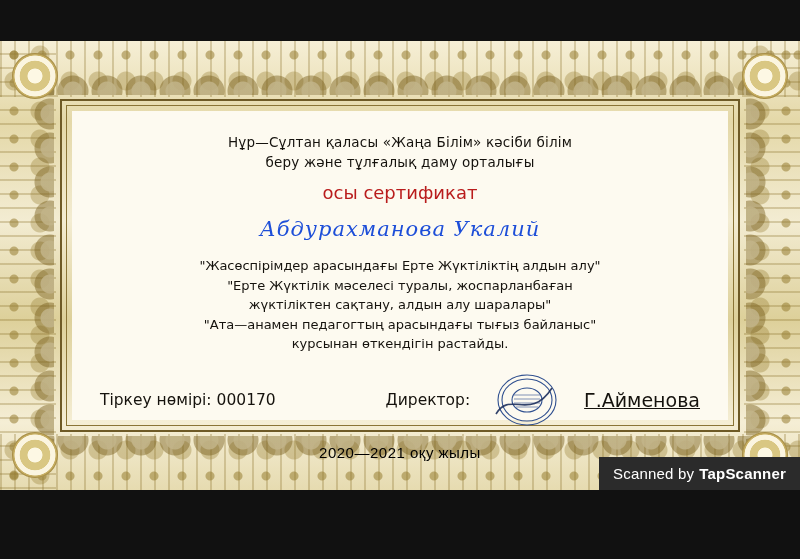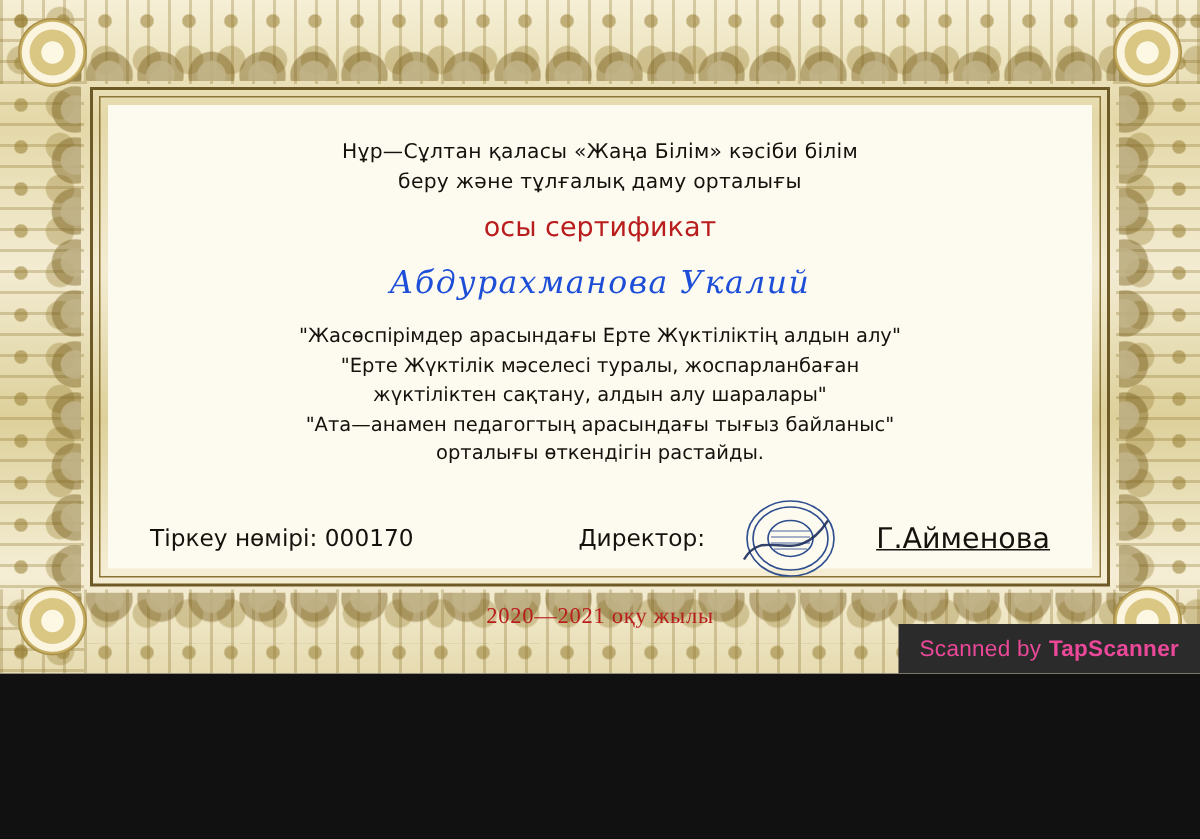"Нұр—Сұлтан қаласы «Жаңа Білім» кәсіби" #page { margin-top: none -> 41px }
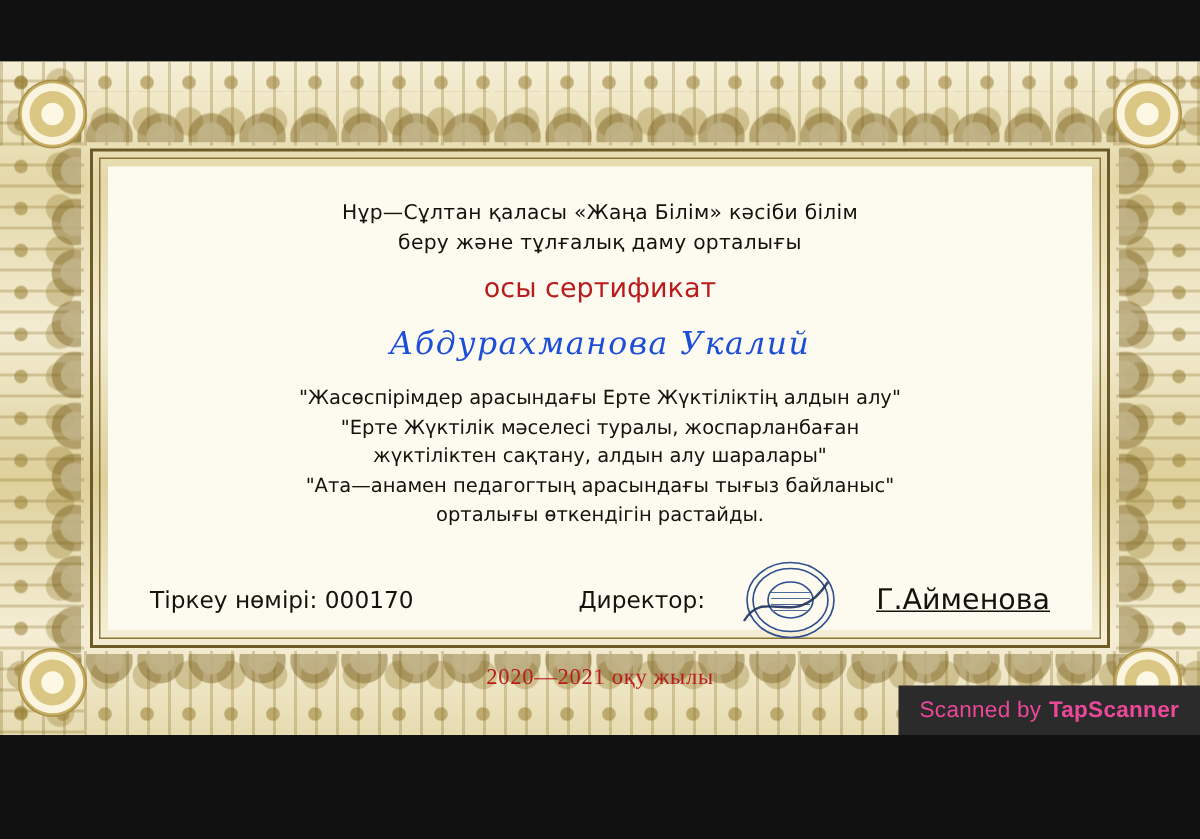"орталығы өткендігін растайды." div { text: орталығы -> курсынан }
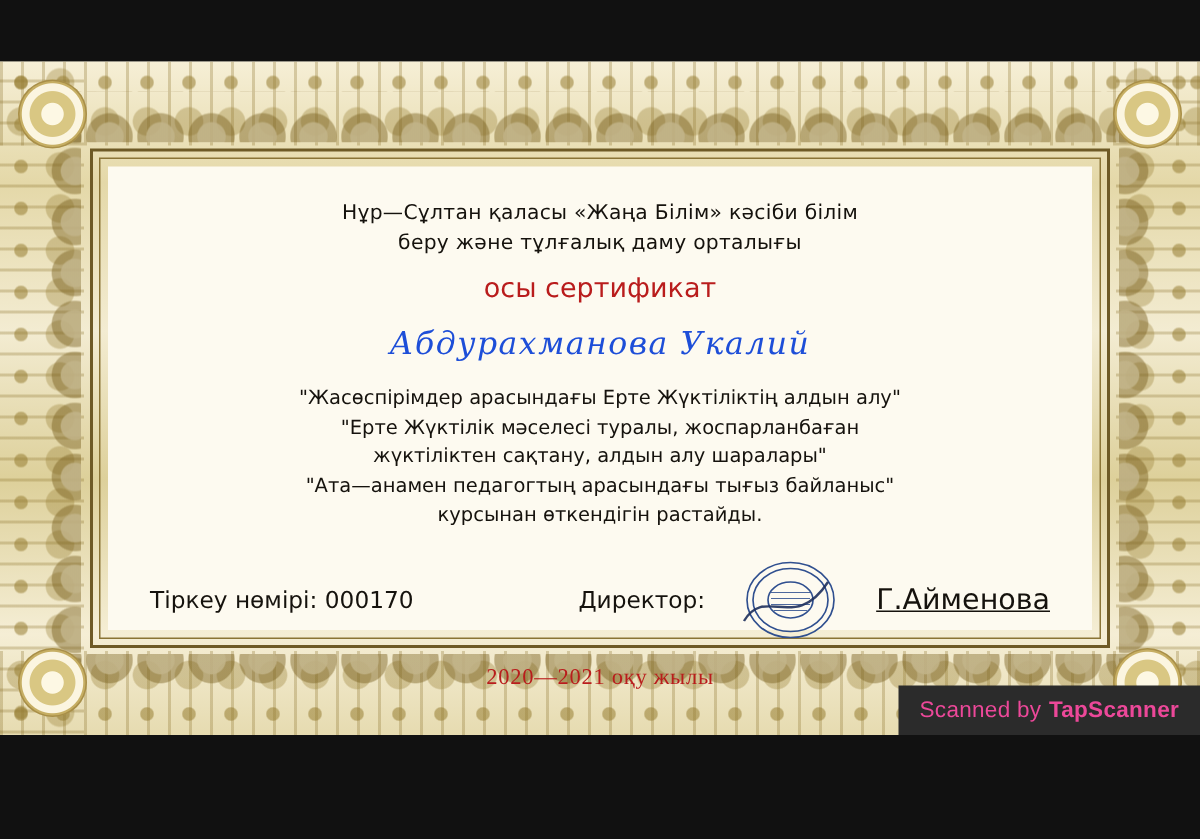"2020—2021 оқу жылы" .year-line { color: #b91c1c -> #000000; font-family: Liberation Serif, serif -> Liberation Sans, sans-serif }
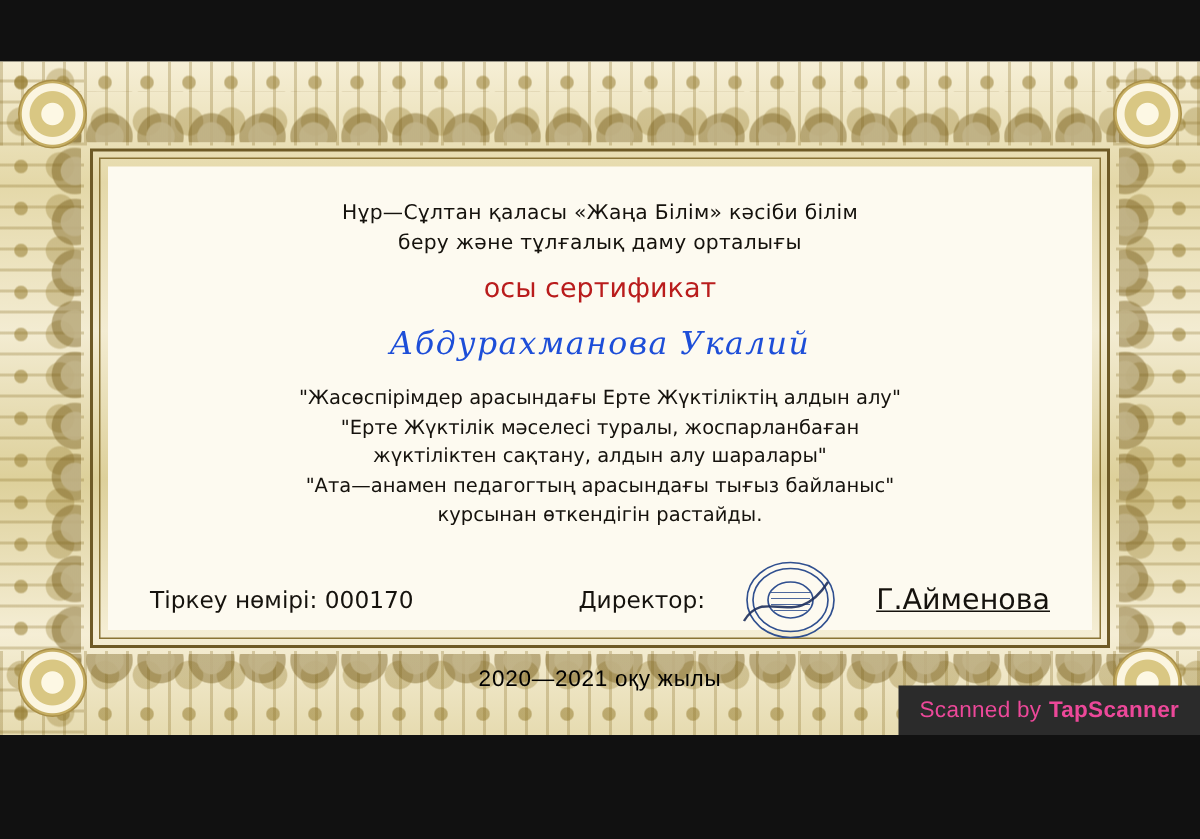"Scanned by" .watermark { color: #ec4899 -> #ffffff }
